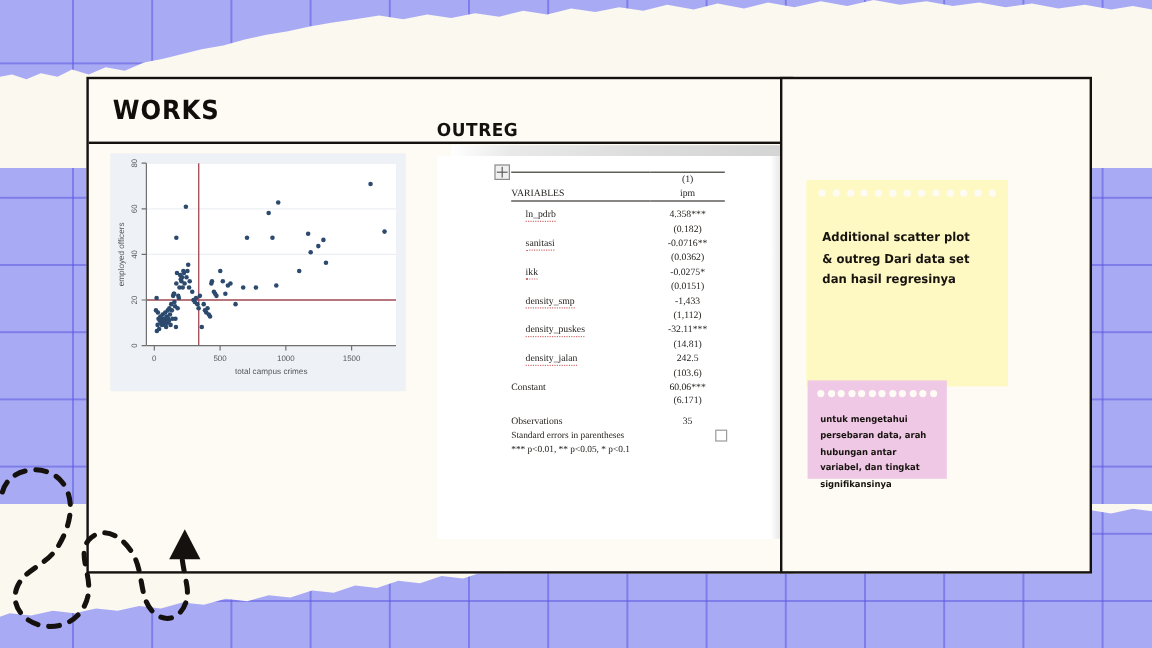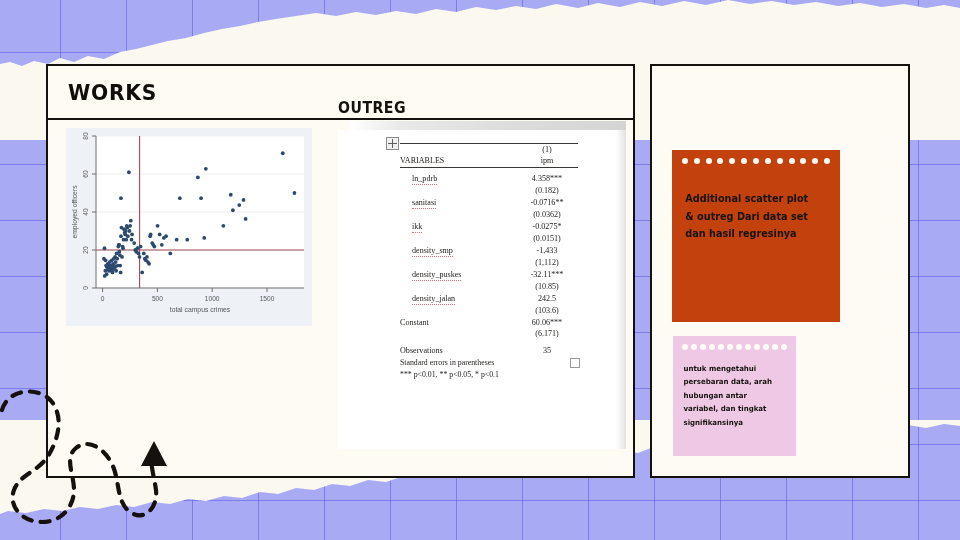"WORKS" #works-card { left: 46px -> 72px }
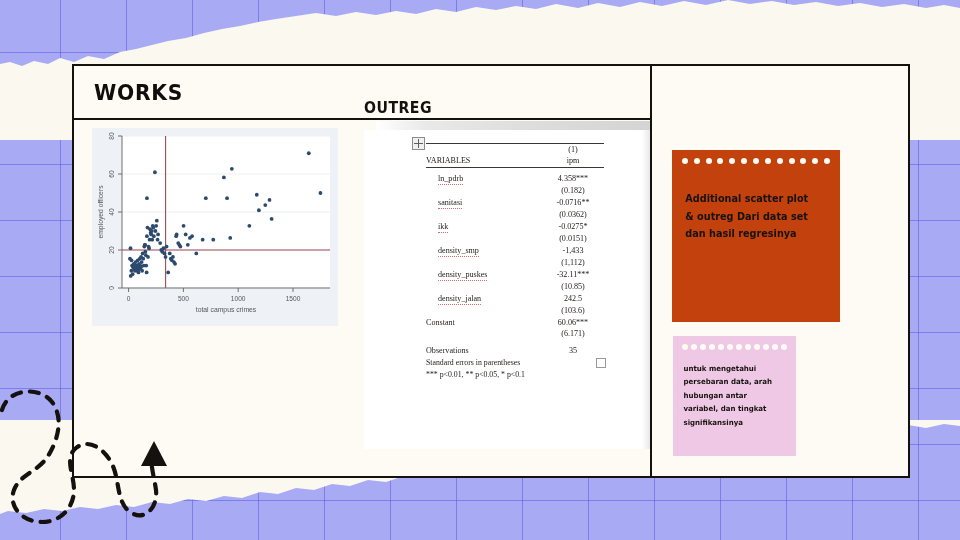"Additional scatter plot & outreg" div.note { background: #c2410c -> #fef9c3 }
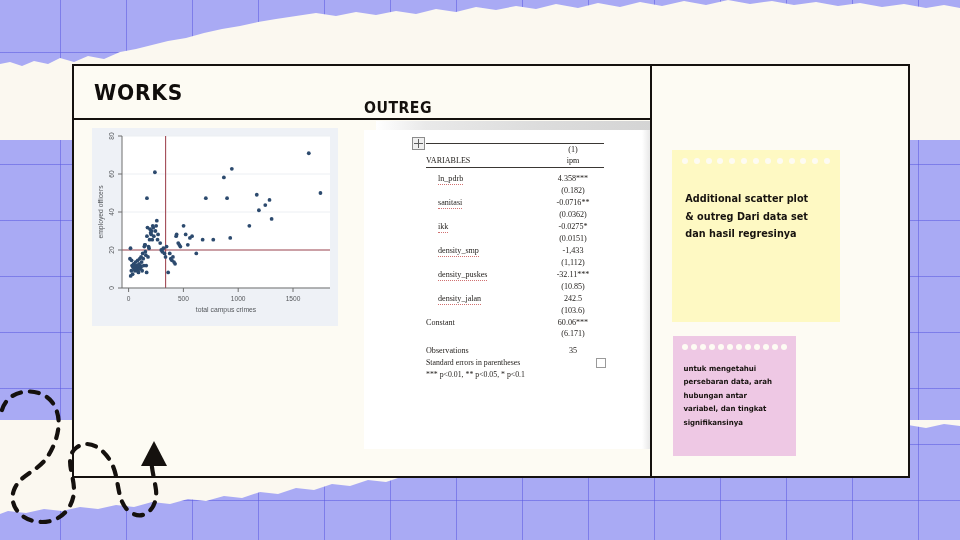"(10.85)" td.v { text: 10.85 -> 14.81 }
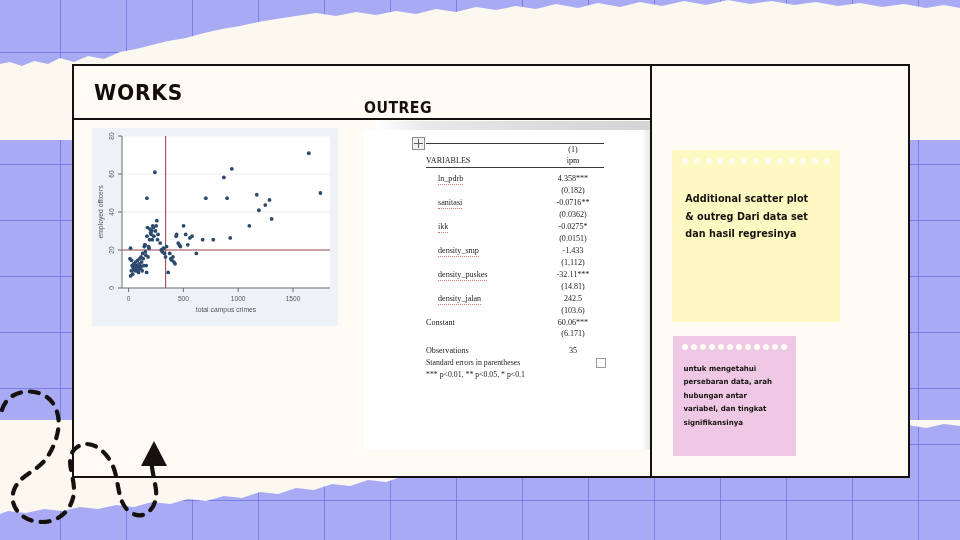"untuk mengetahui persebaran data, arah" #note2 { height: 120px -> 82px; padding-left: 7px -> none; top: 336px -> 317px }
